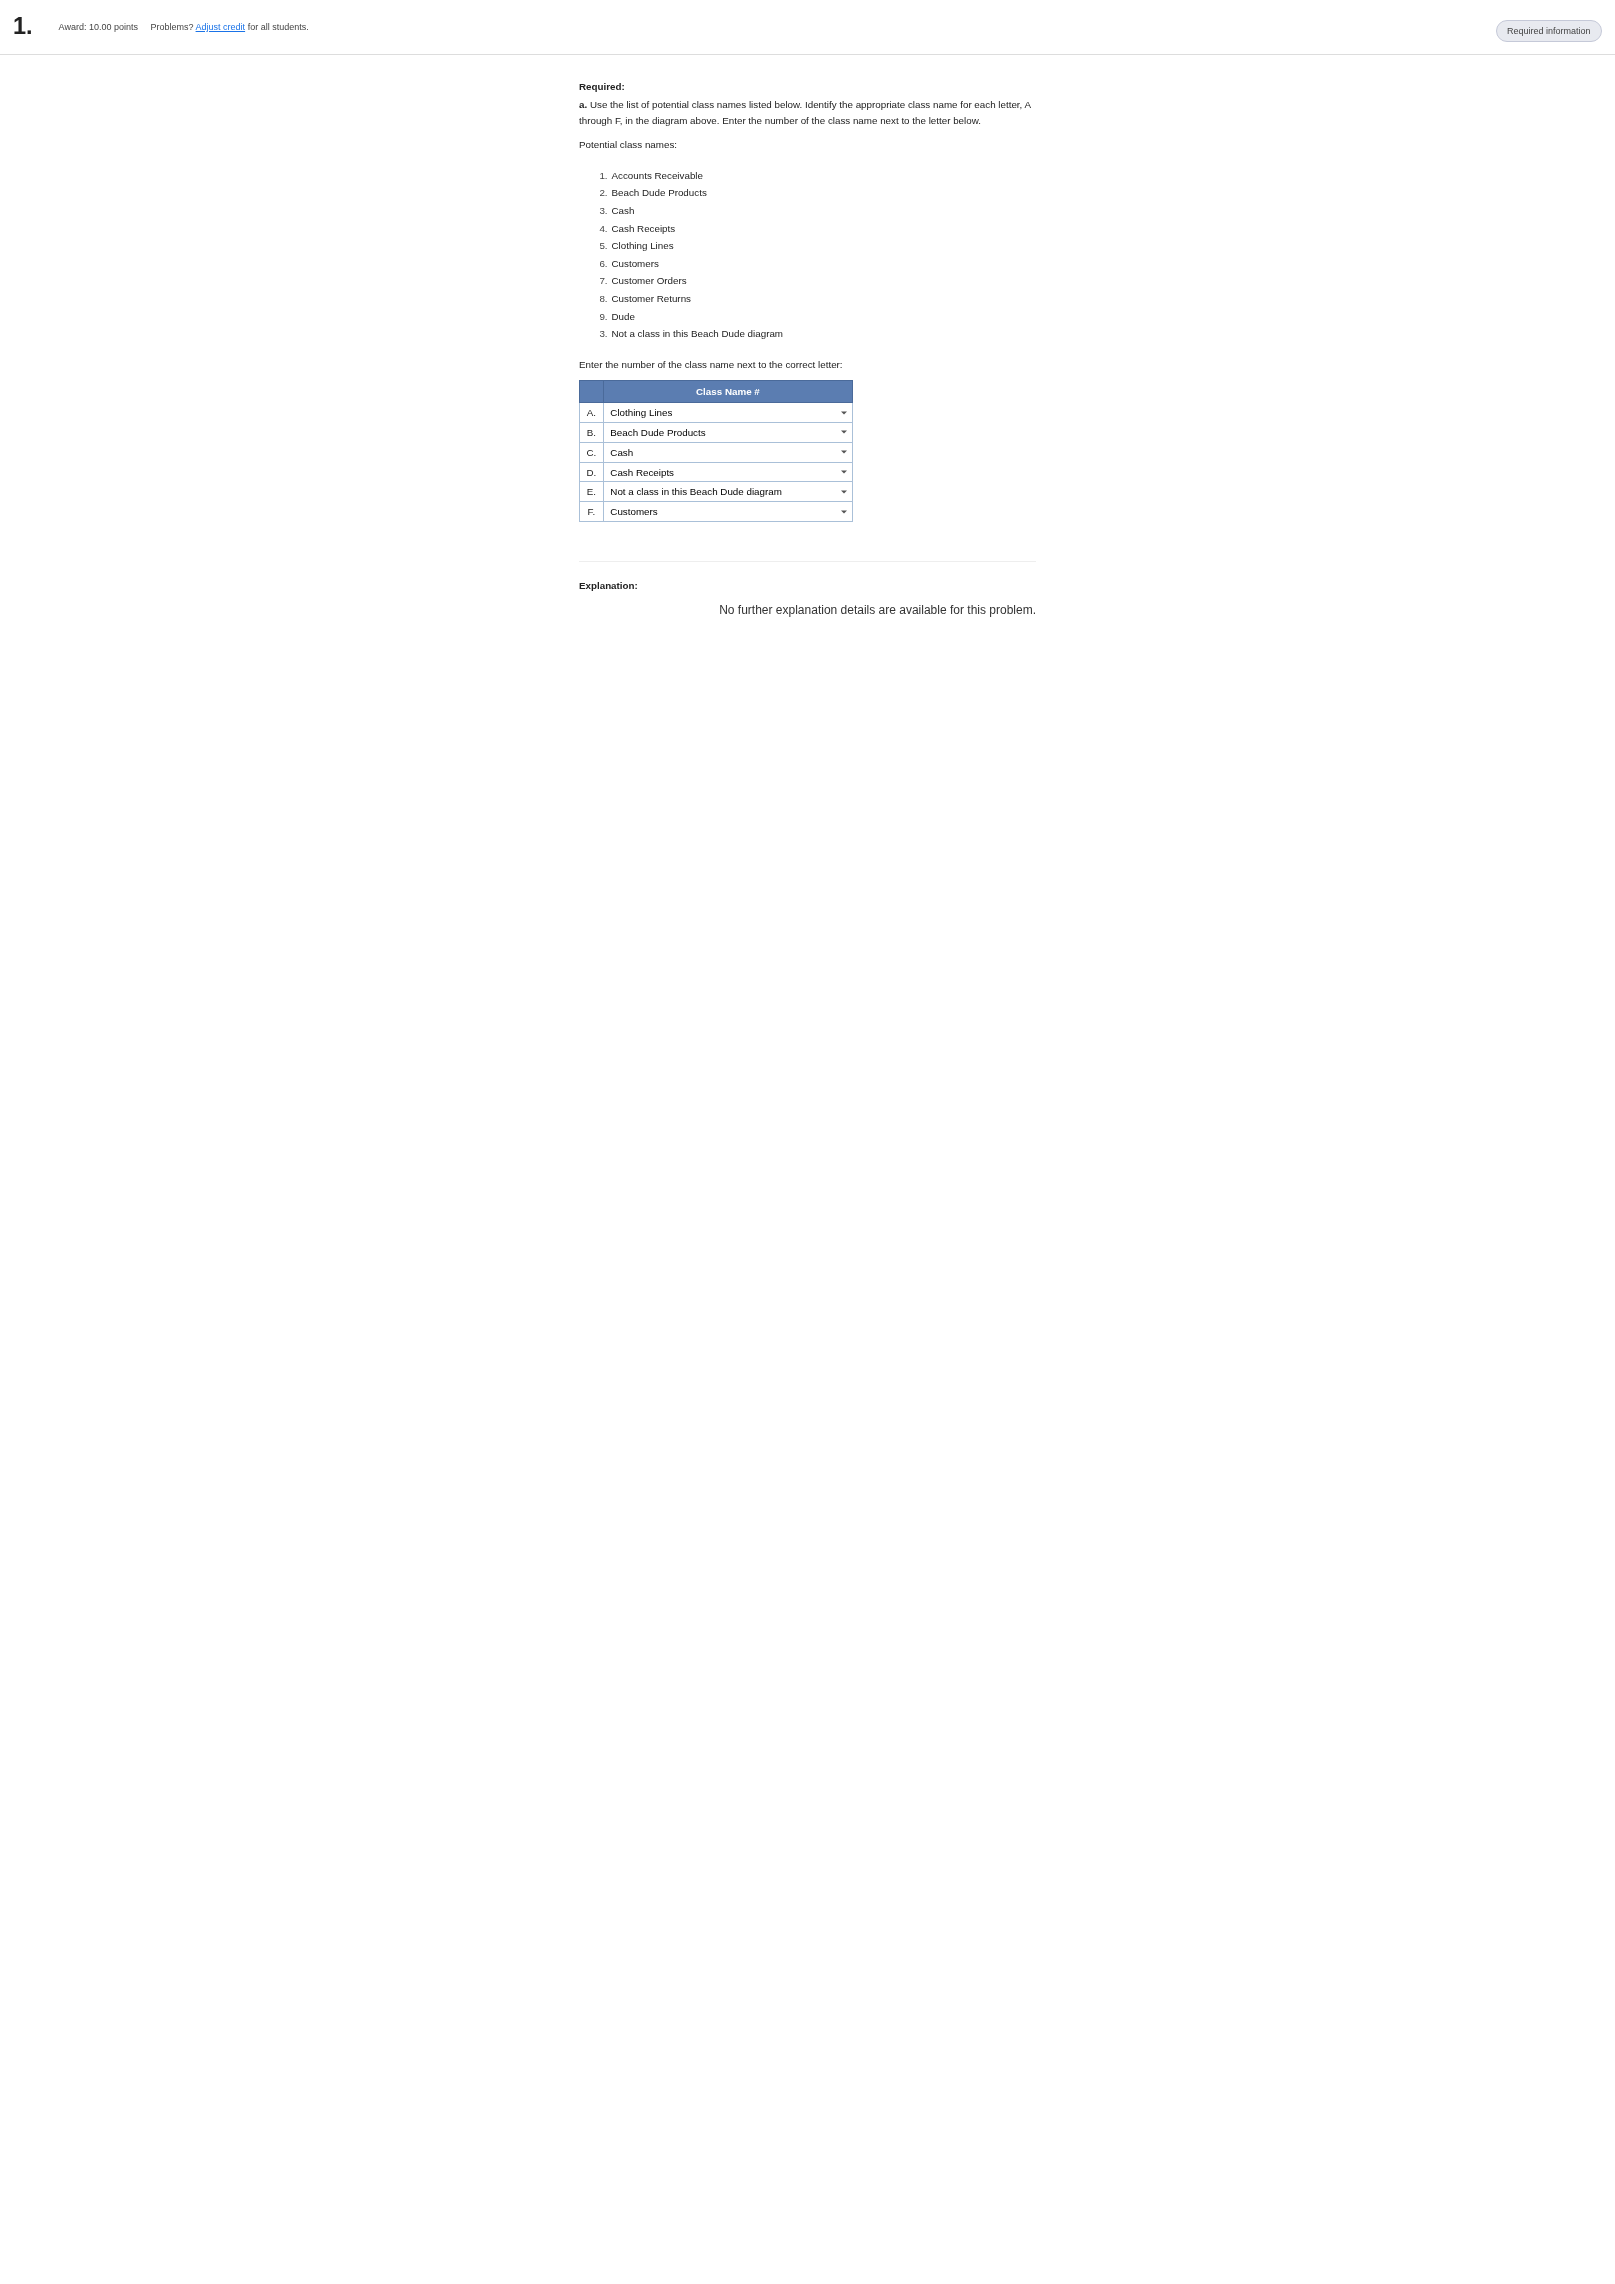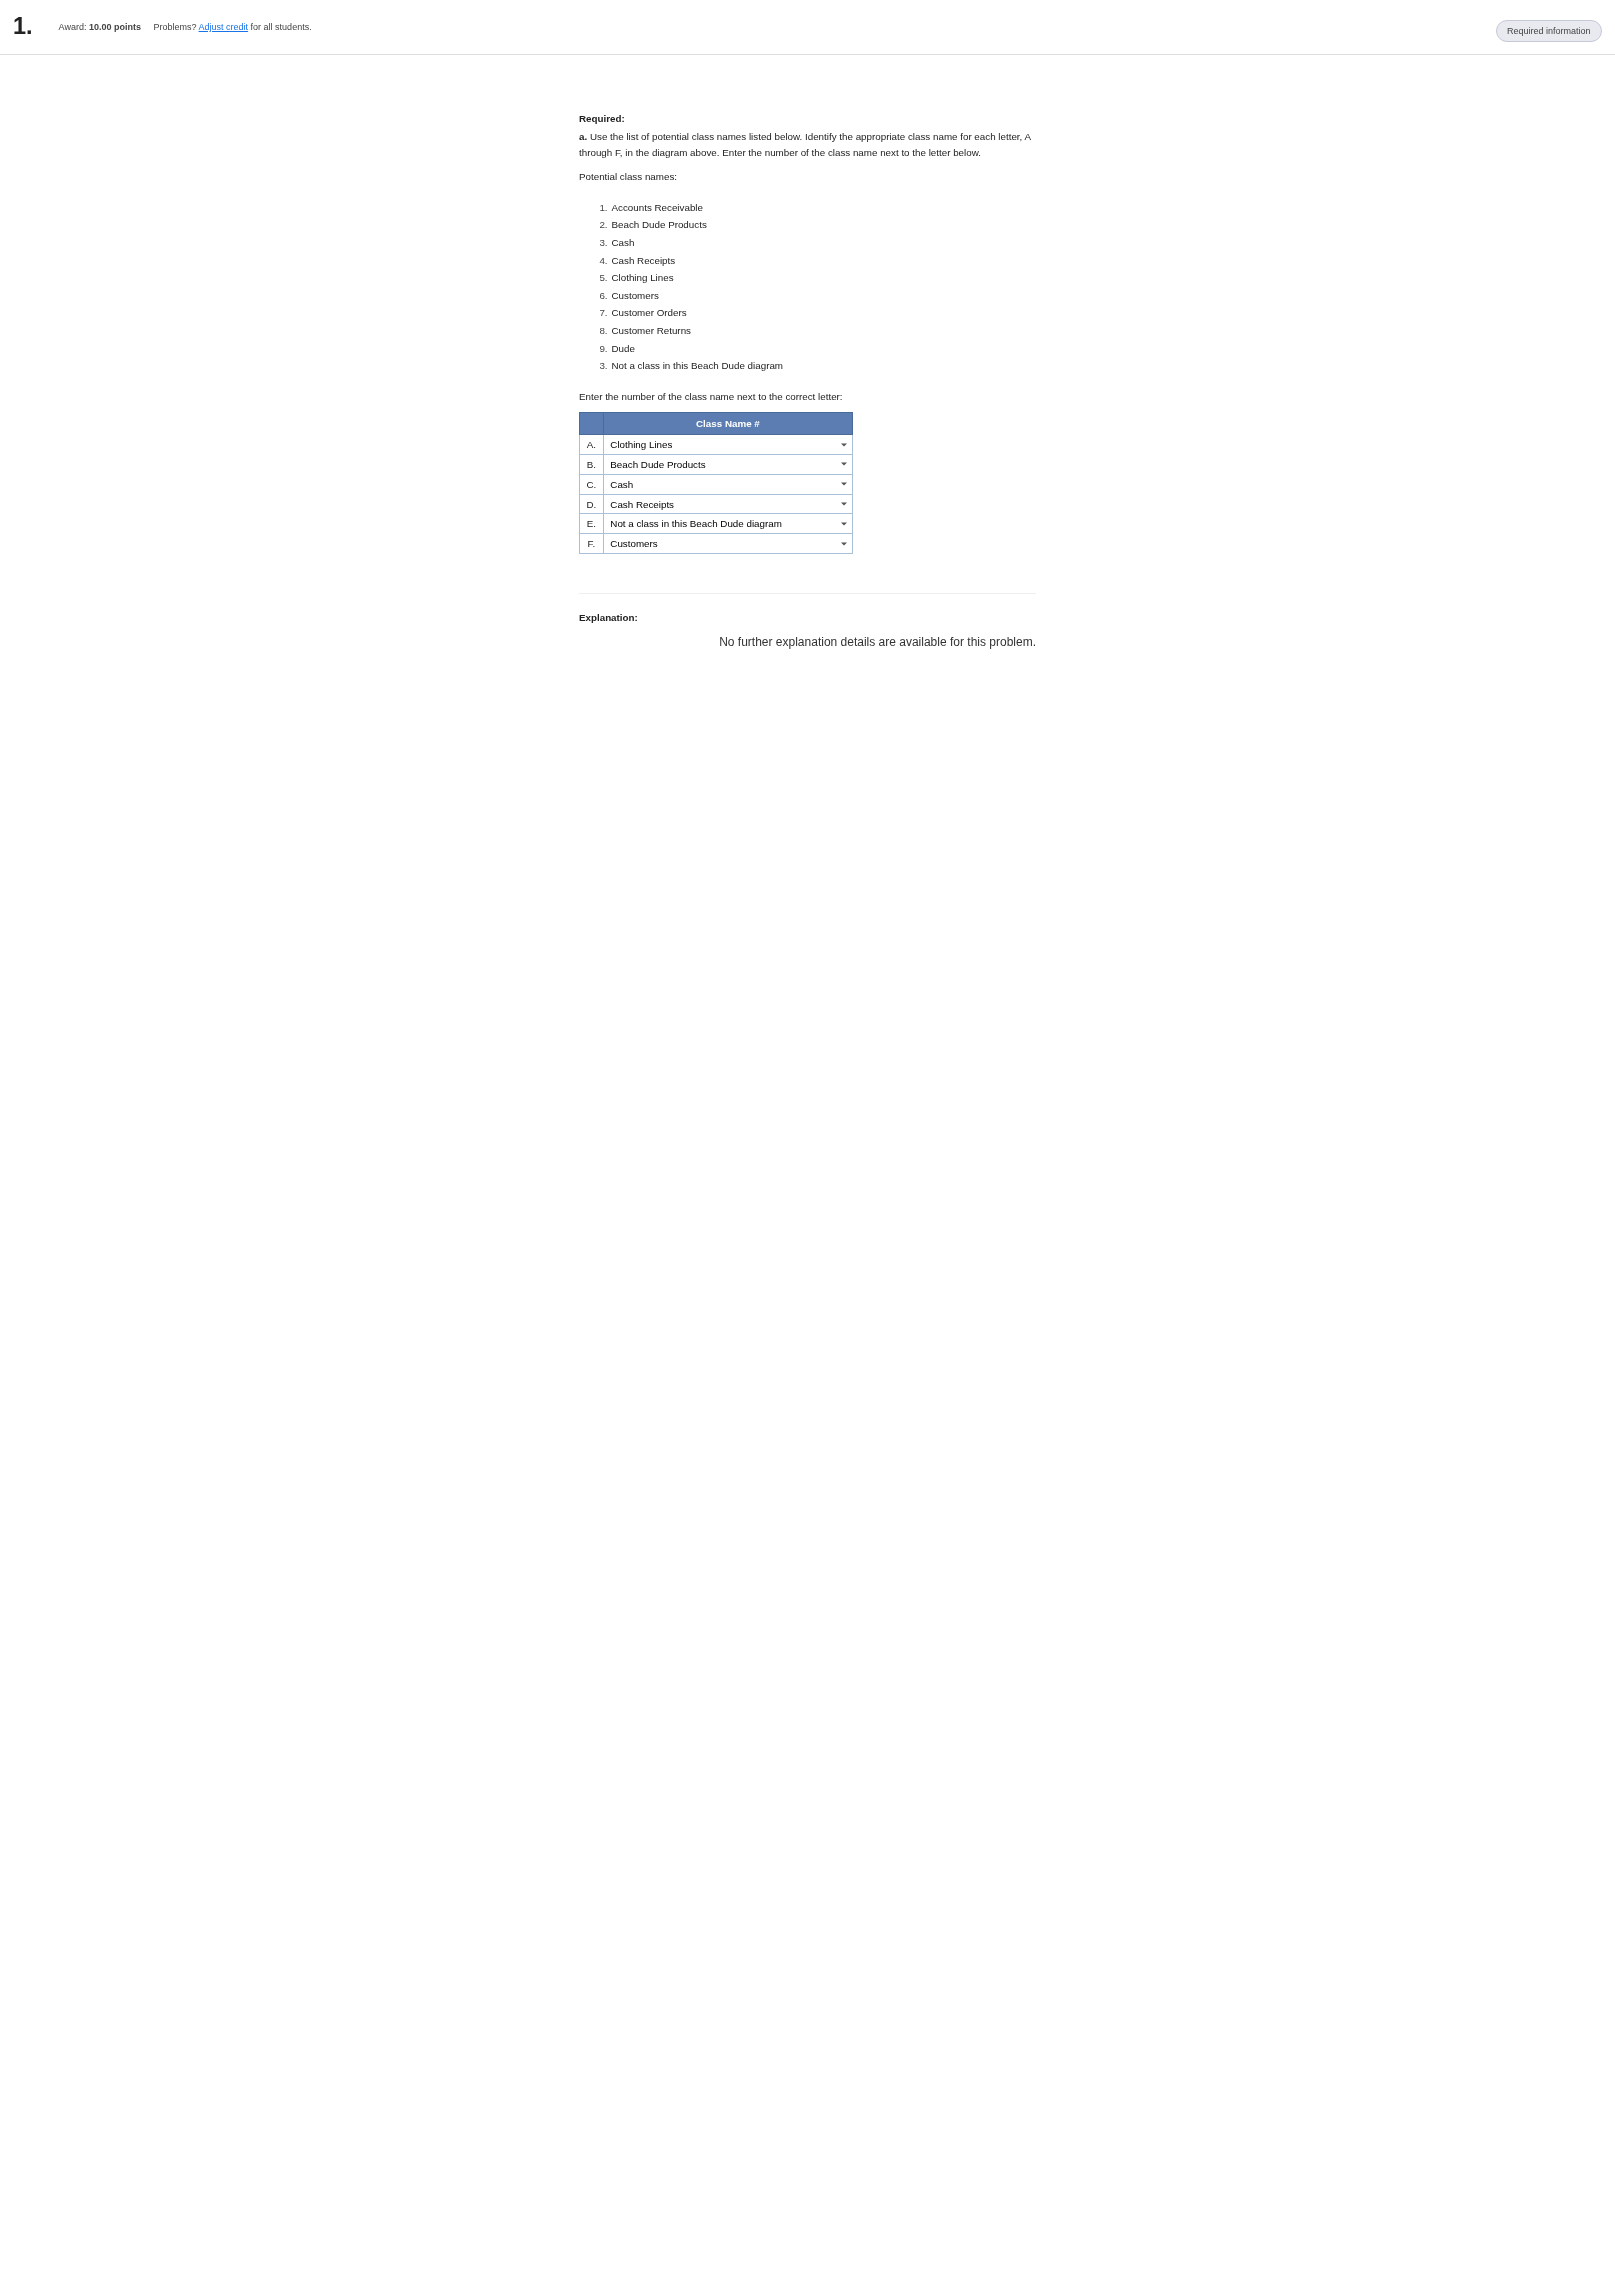"10.00 points" .question-meta strong { font-weight: bold -> normal }
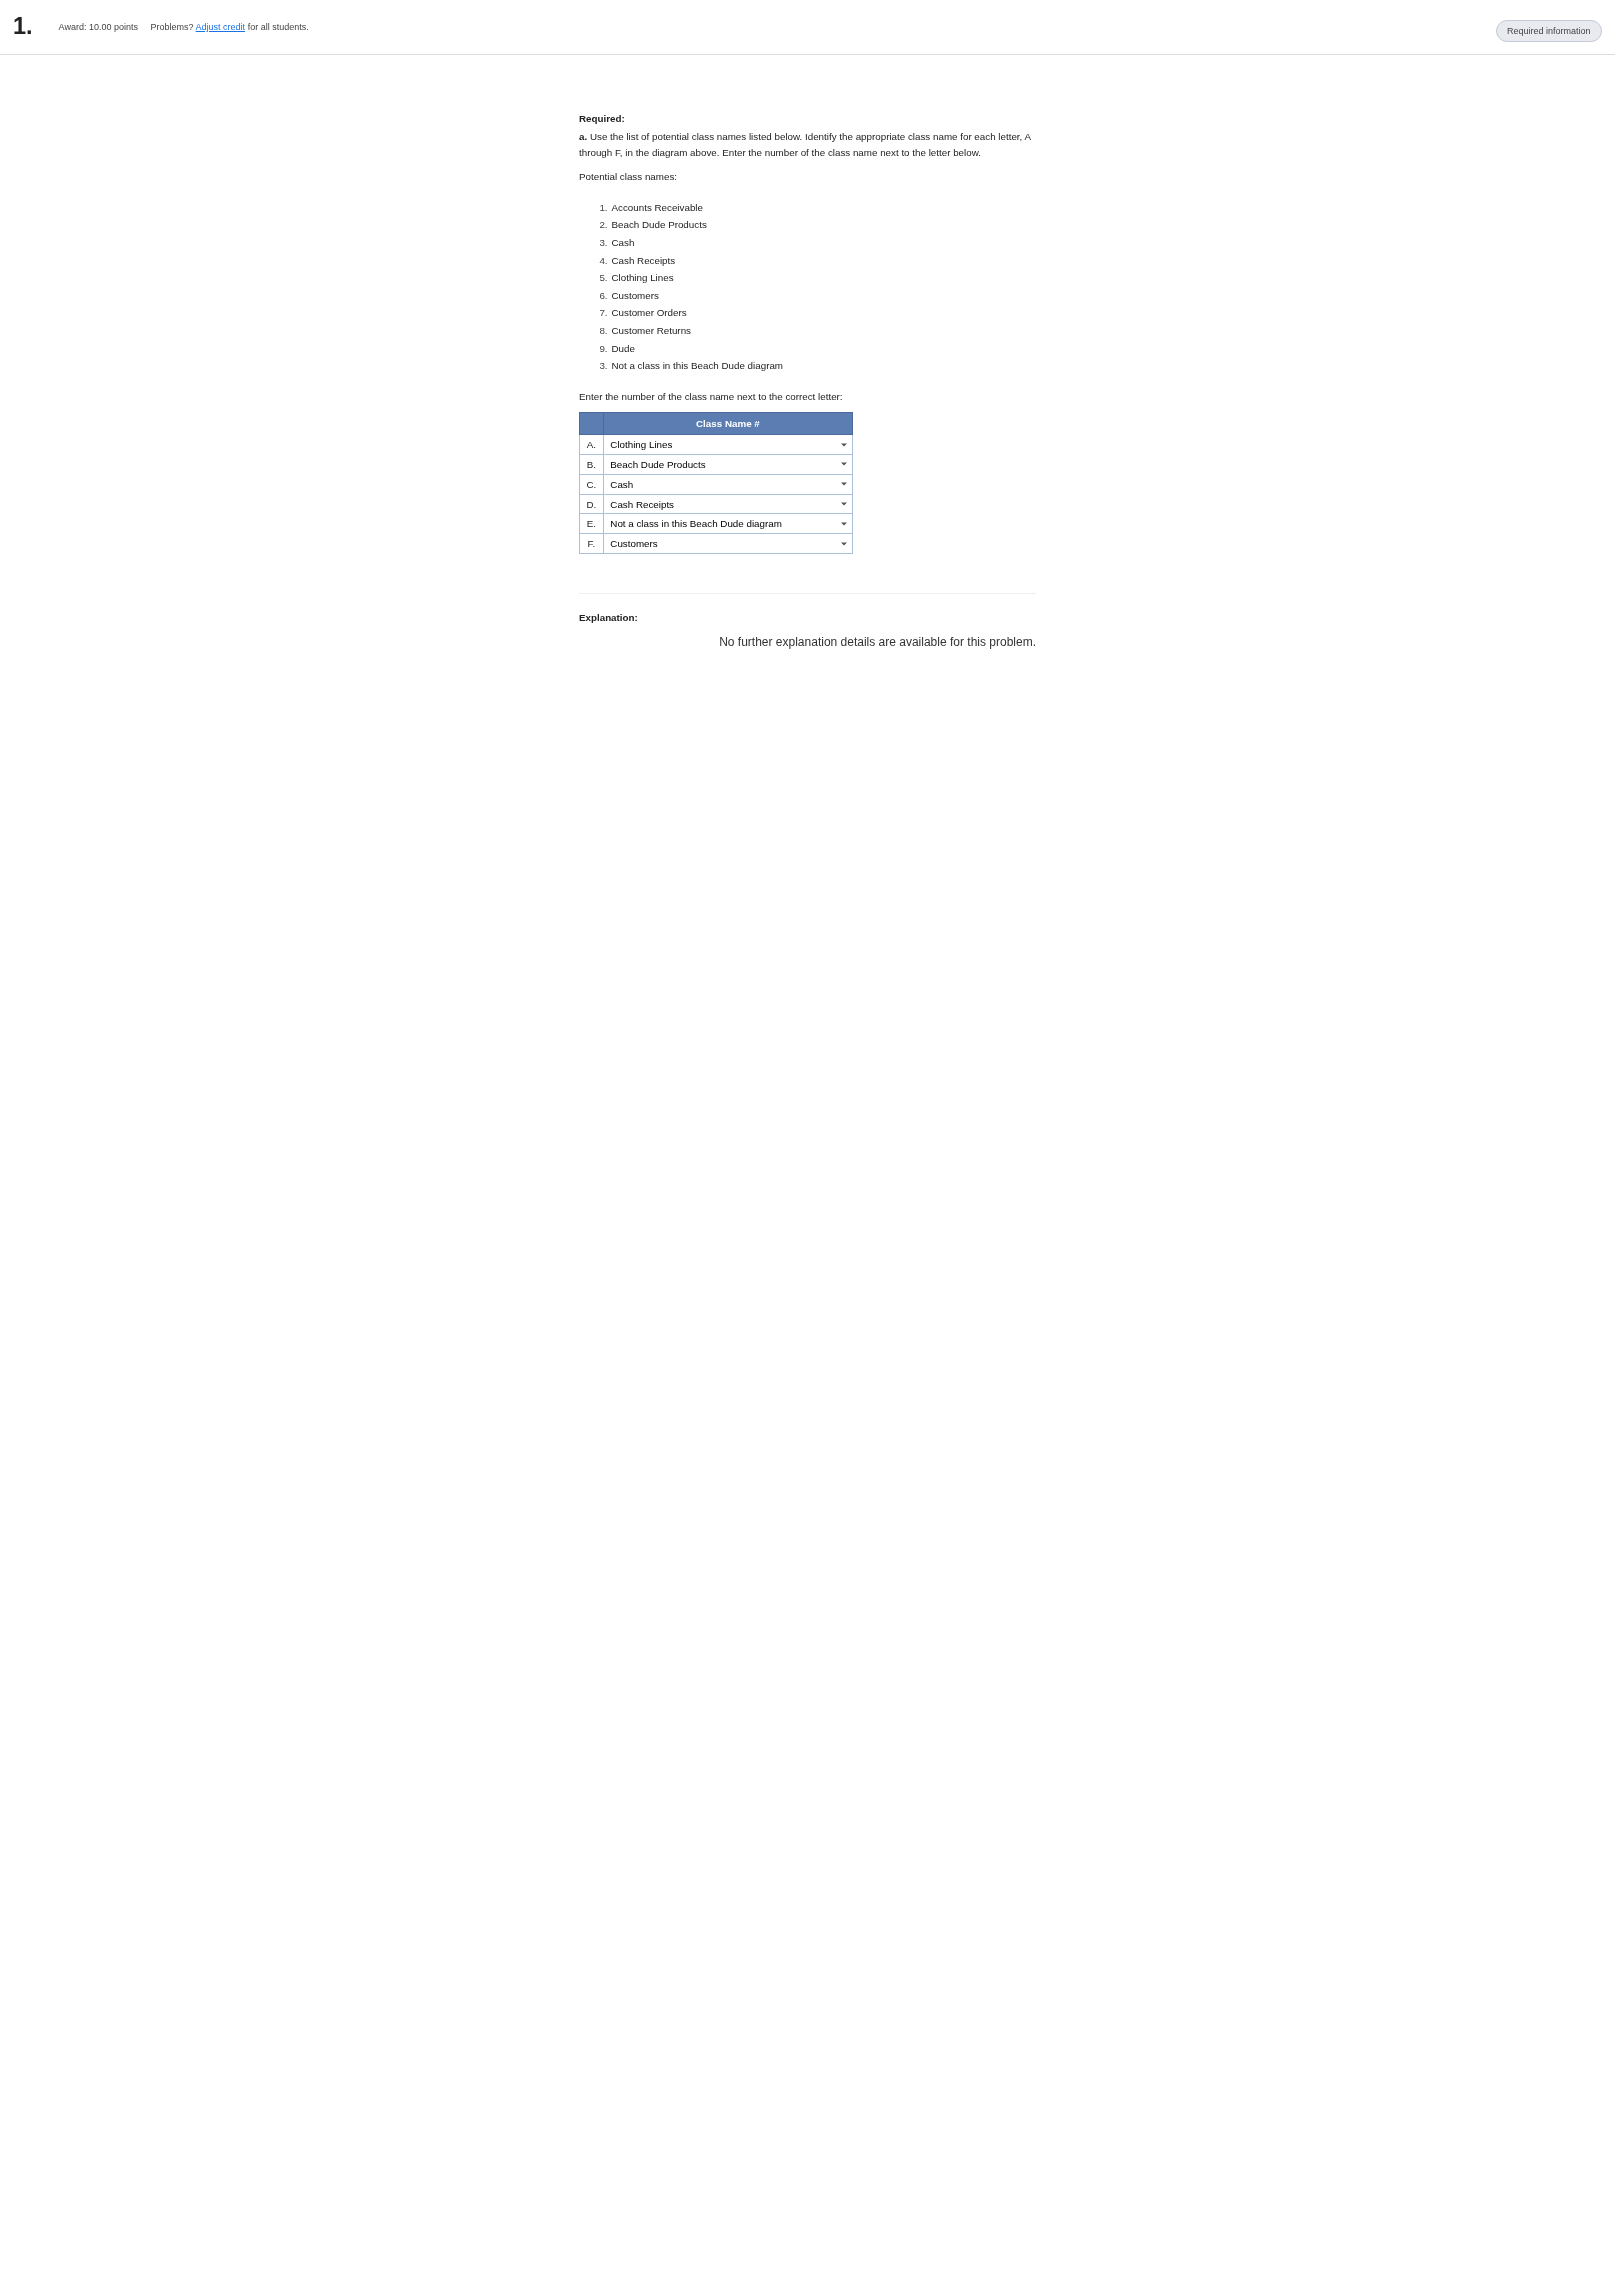"Required:" .required-label { margin-top: 32px -> none }
